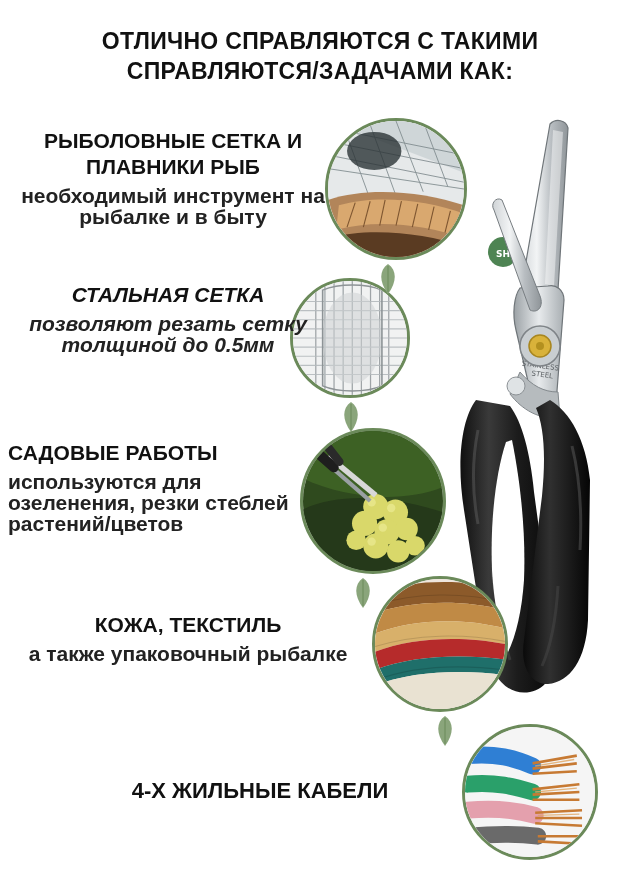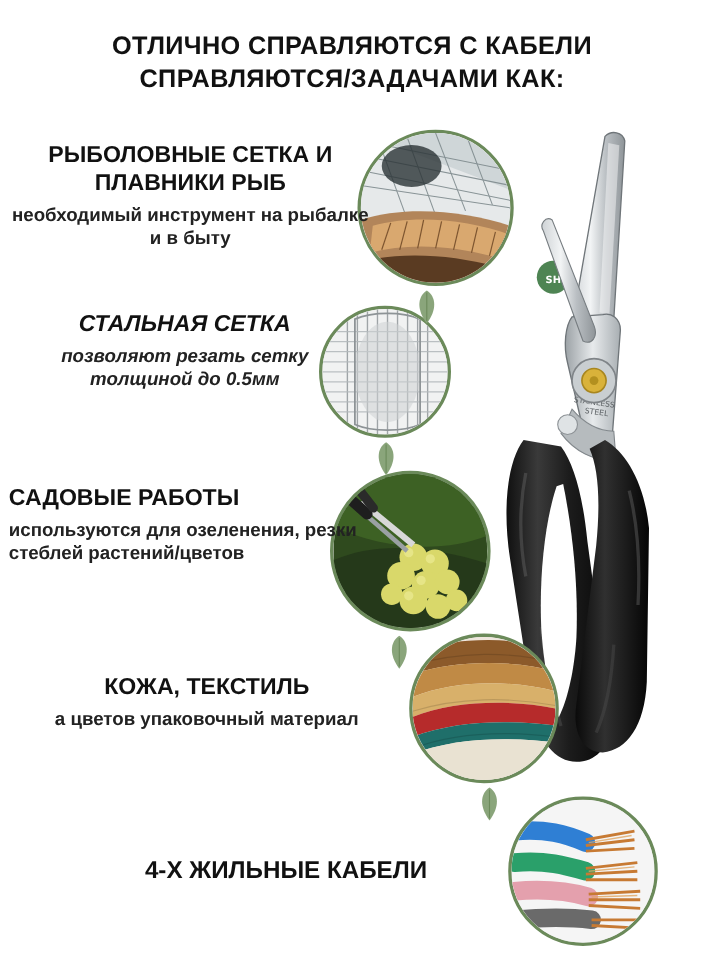"ОТЛИЧНО СПРАВЛЯЮТСЯ С КАБЕЛИ" div { text: КАБЕЛИ -> ТАКИМИ }
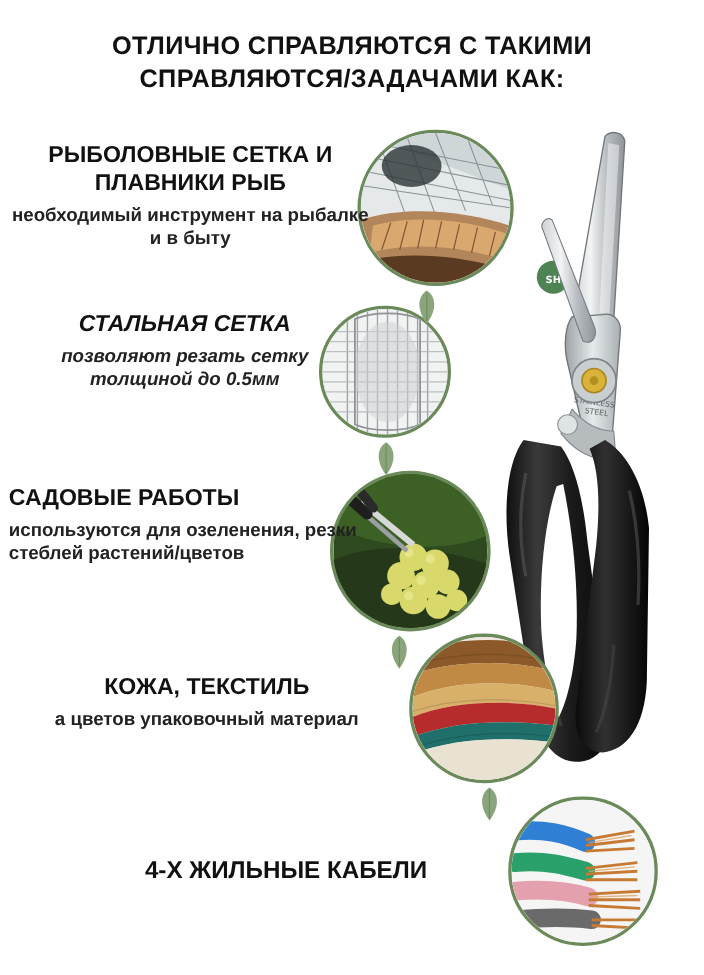"необходимый инструмент на рыбалке и" .block .subtitle { font-size: 17px -> 21px }
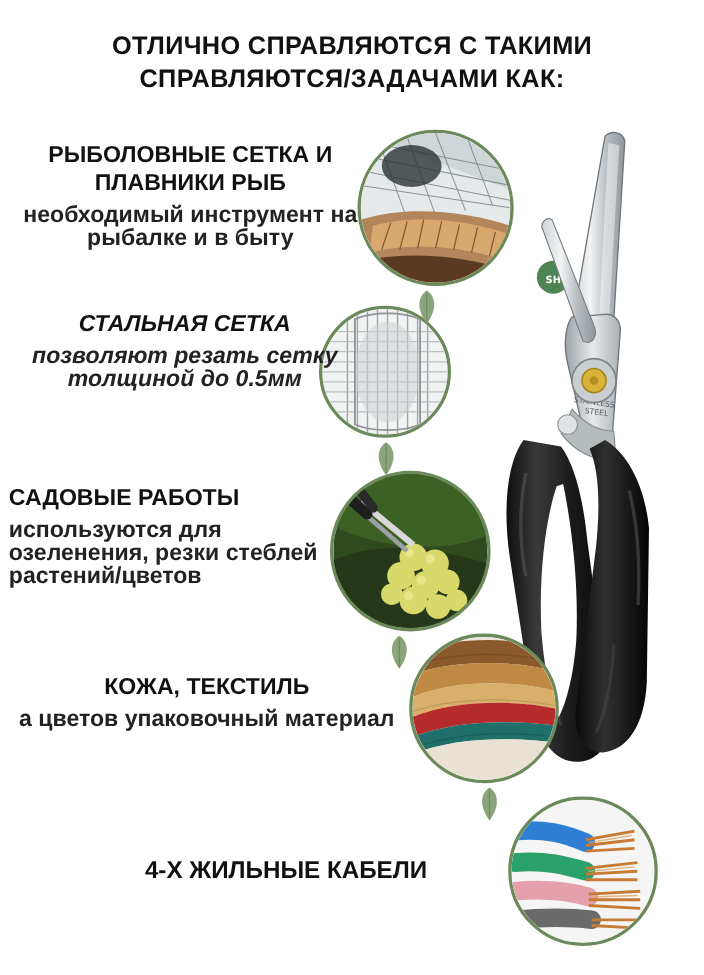"а цветов упаковочный материал" div.subtitle { text: цветов упаковочный материал -> также упаковочный рыбалке }
